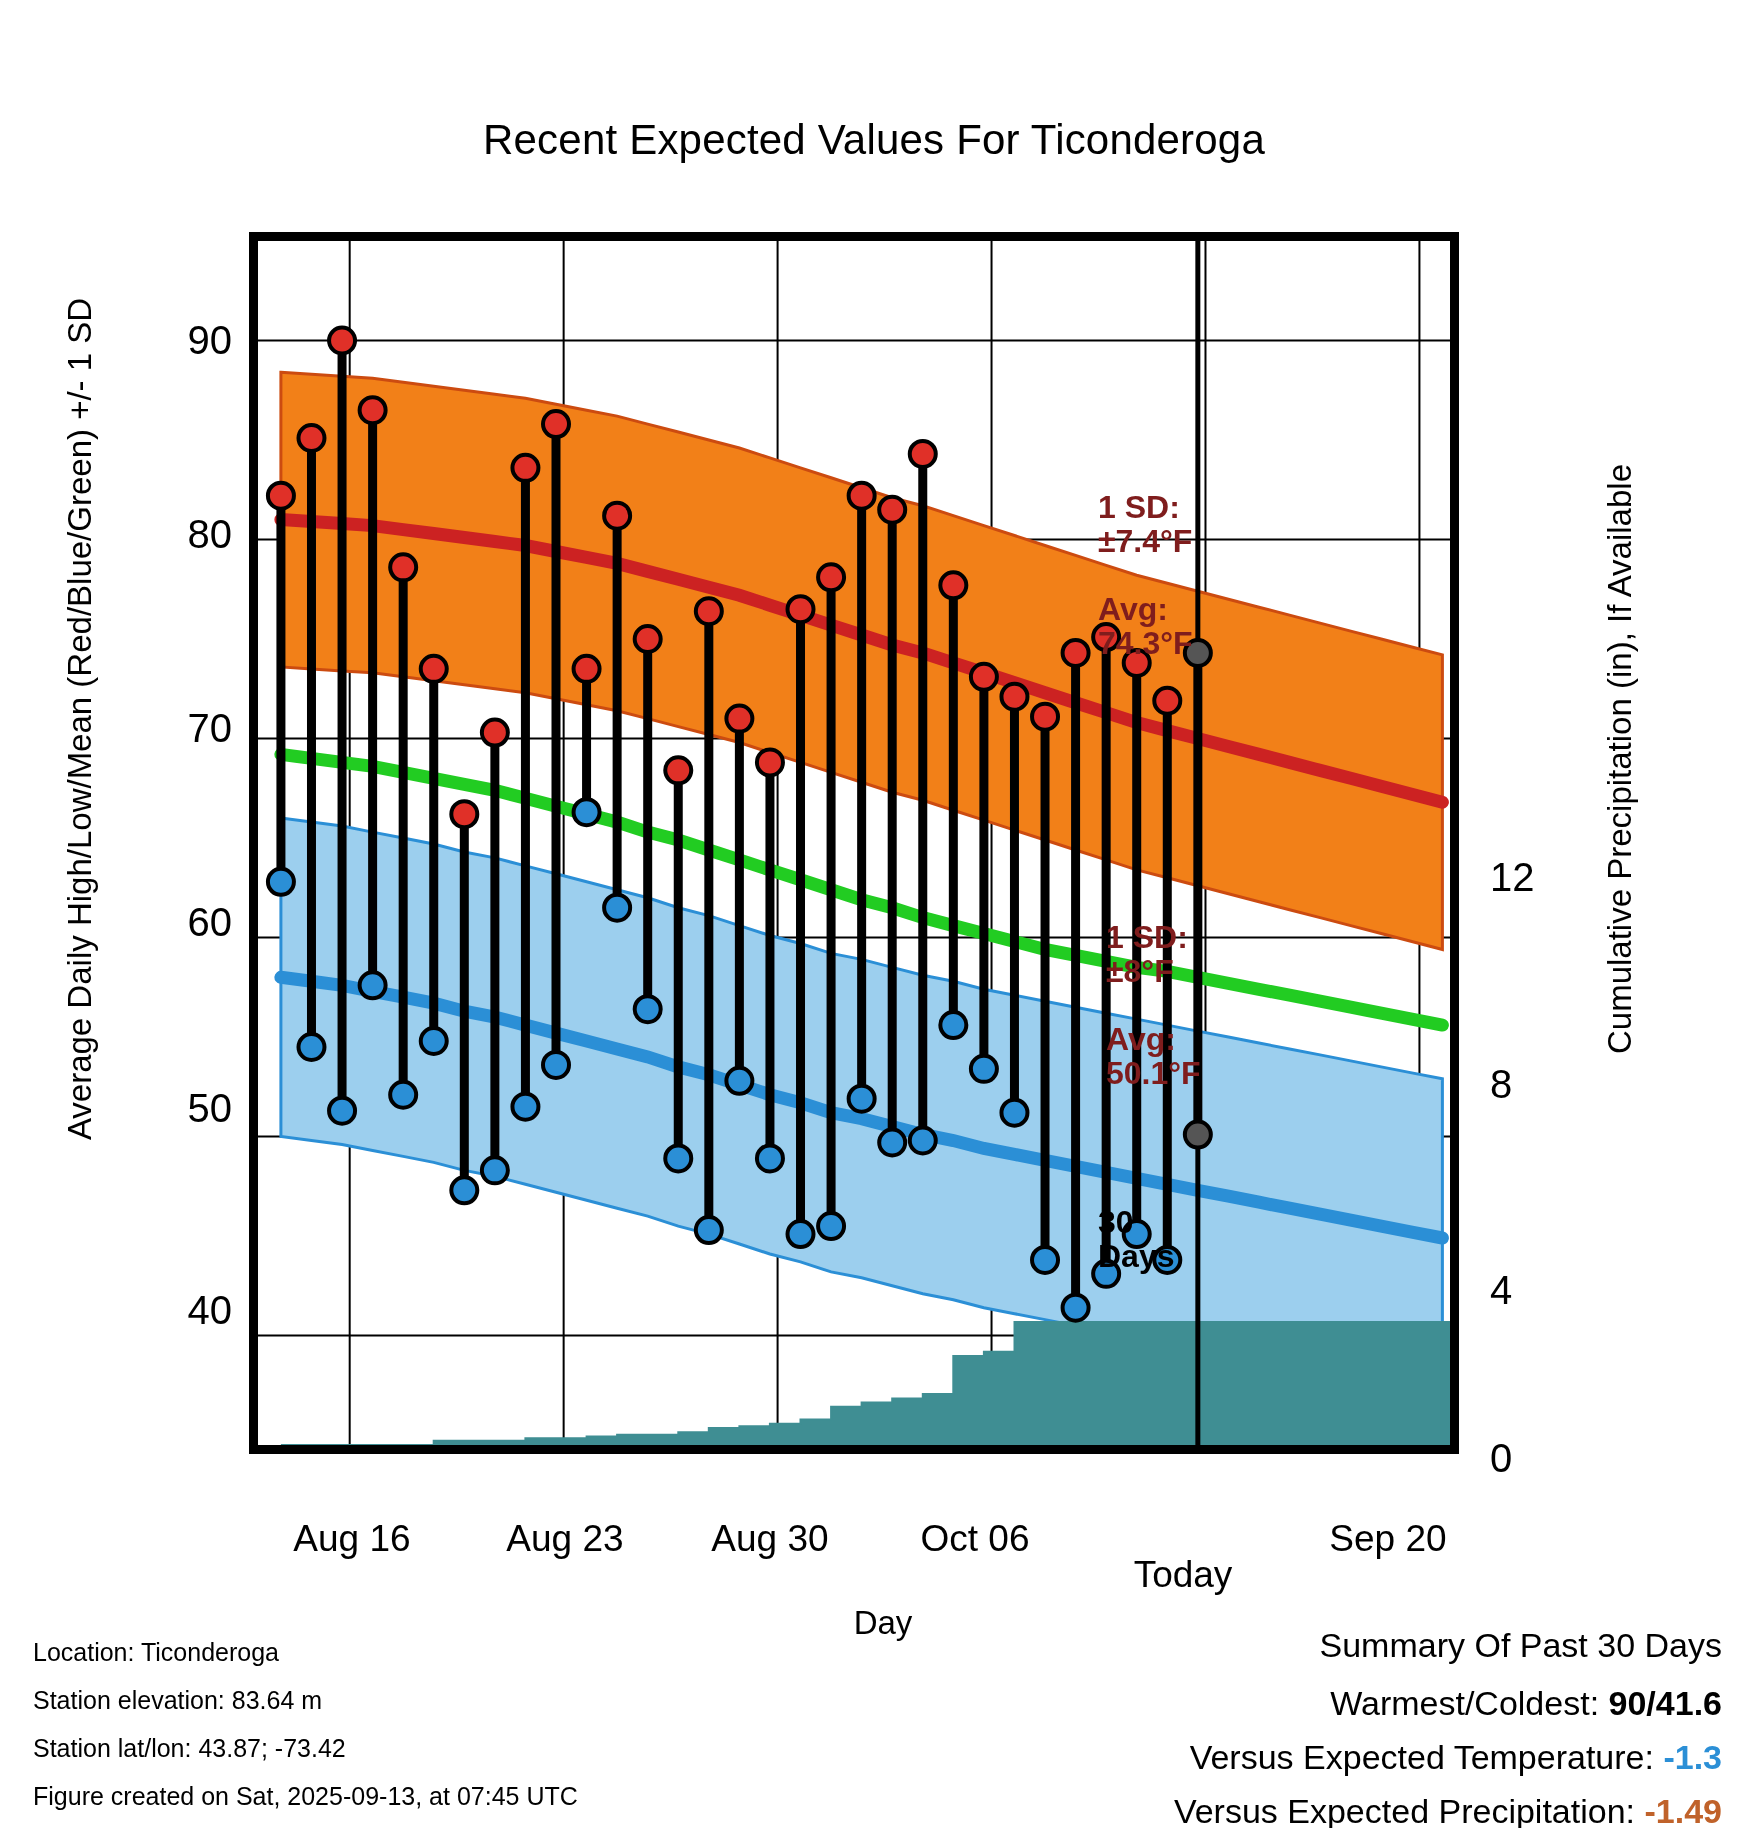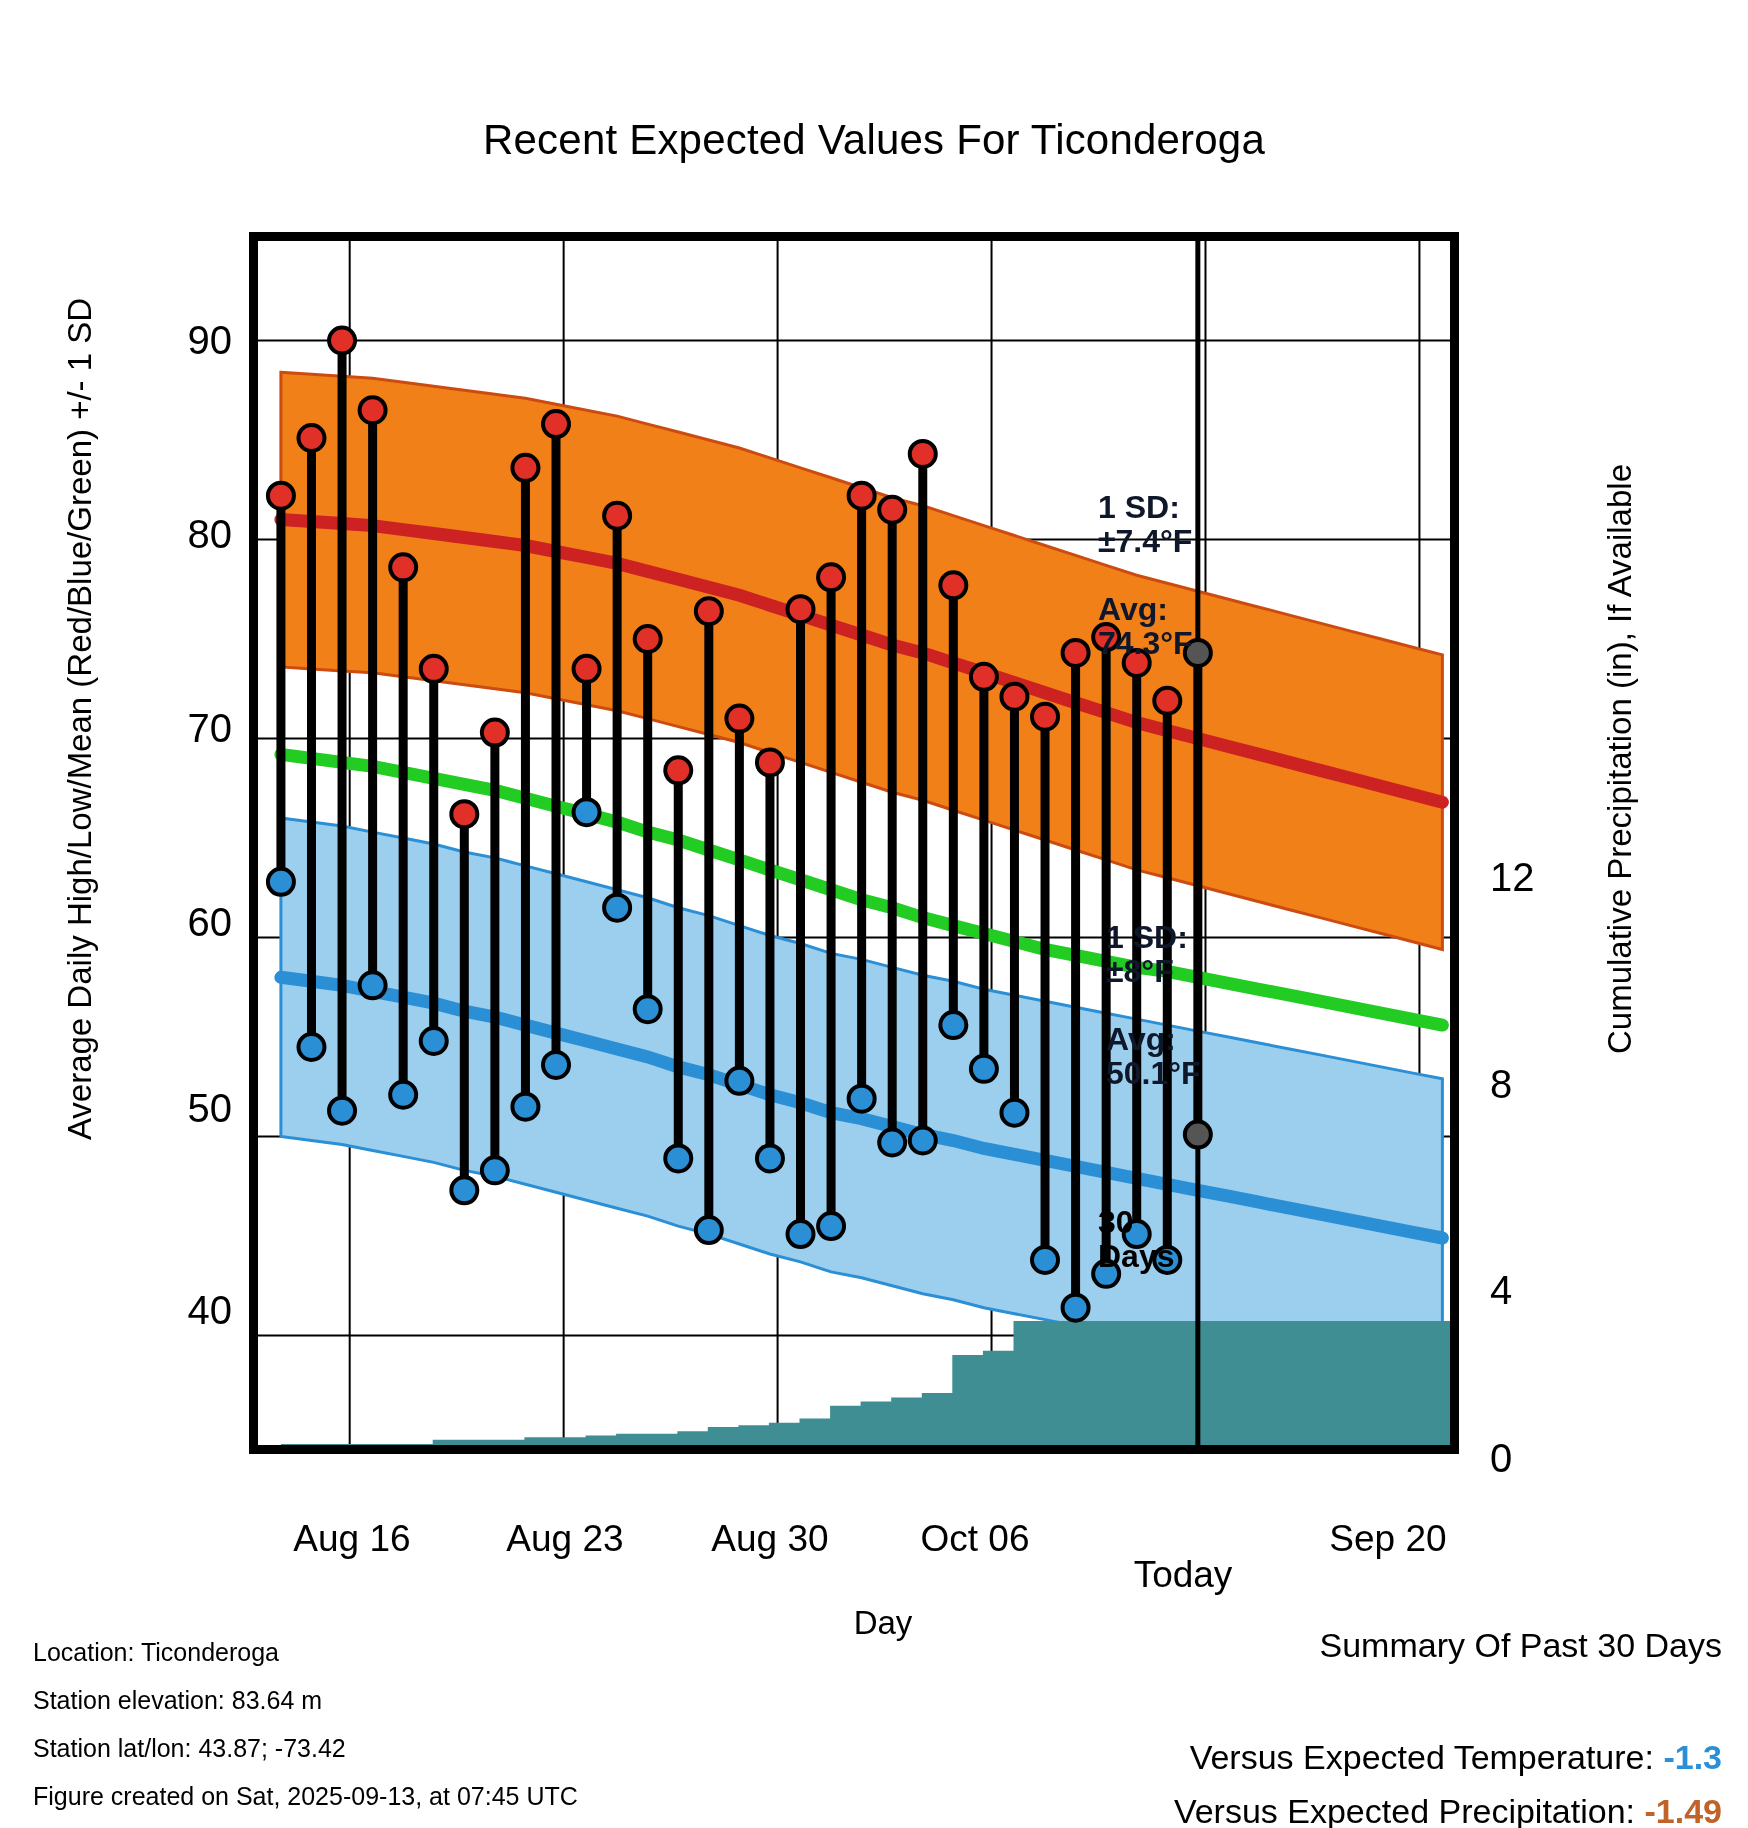"1 SD:" .annot { color: #0f172a -> #7f1d1d }
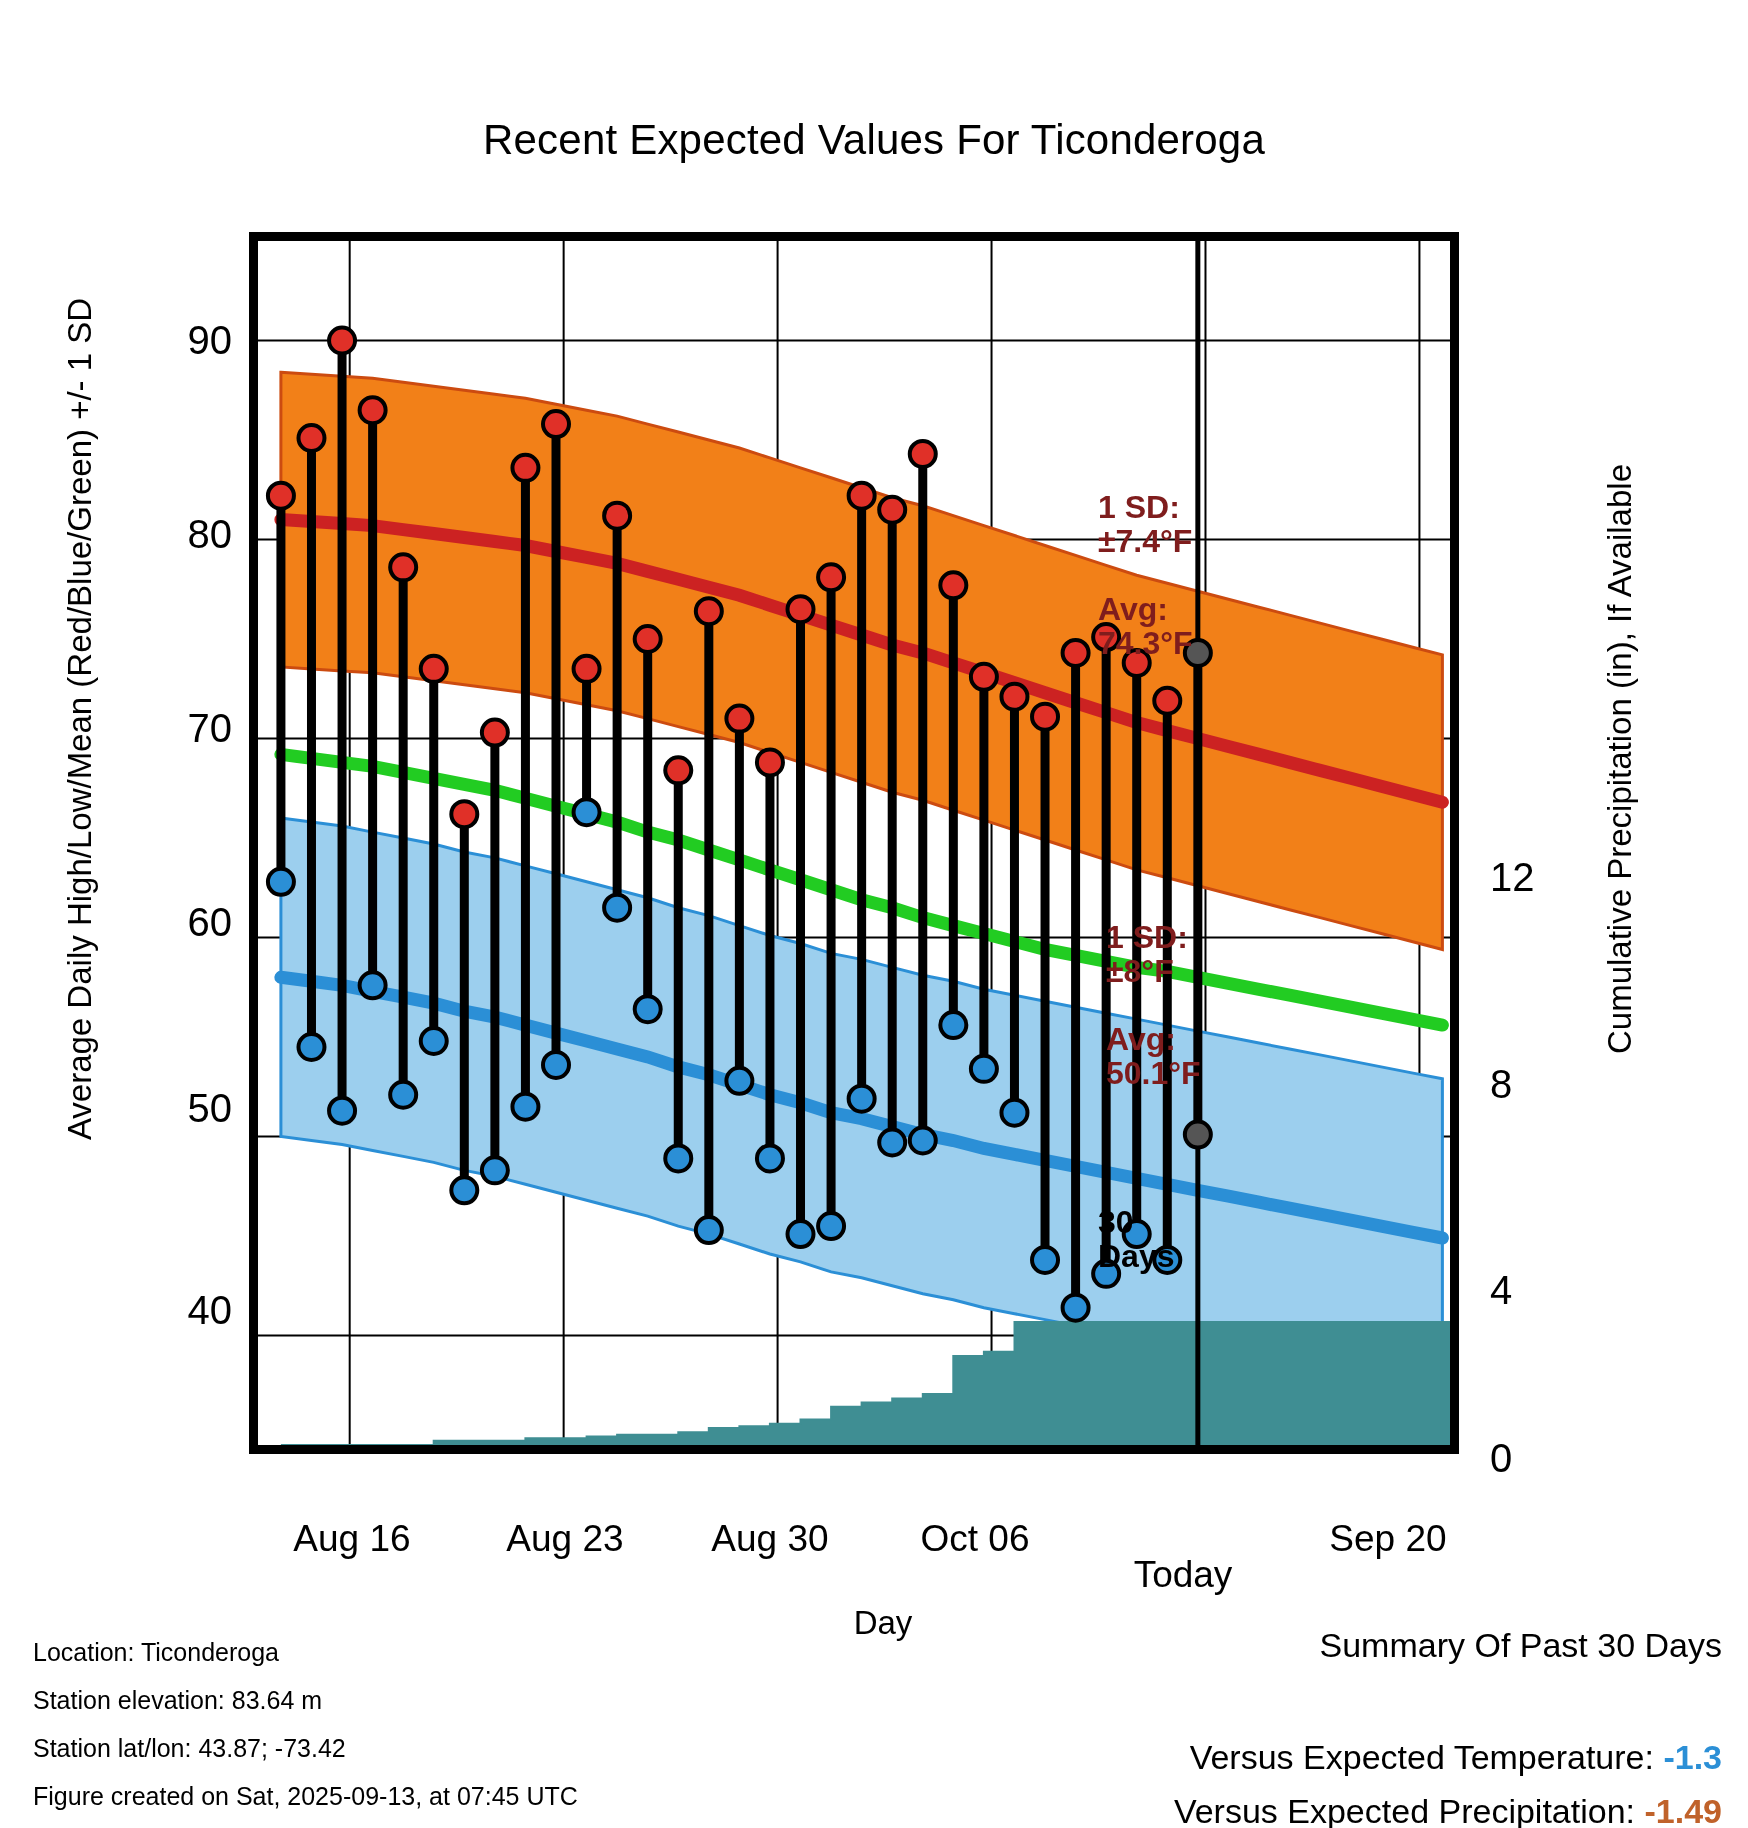"Warmest/Coldest: 90/41.6" div.foot-right { html: none -> <div> <span>Warmest/Coldest:</span> <span>90/41.6</span> </div> }
